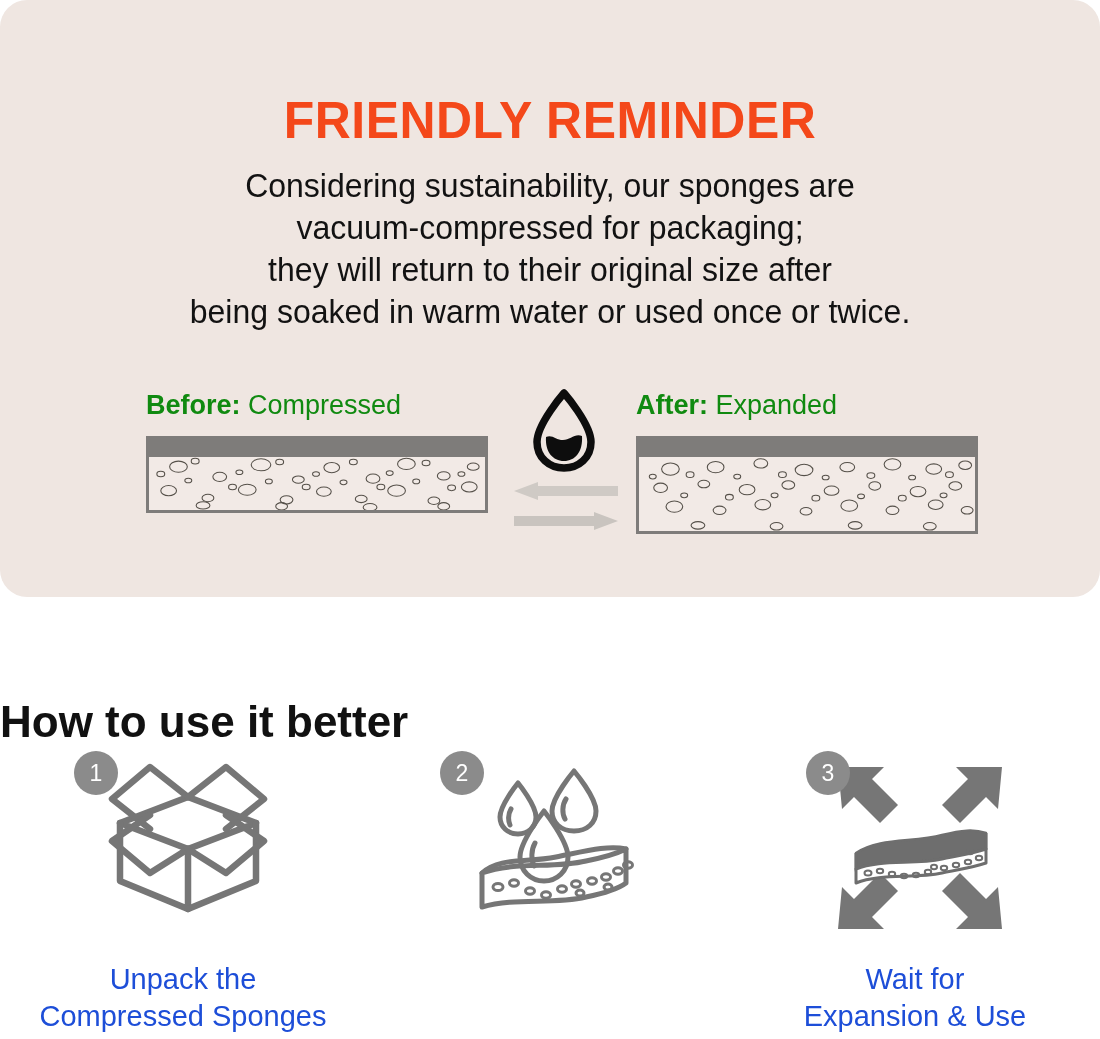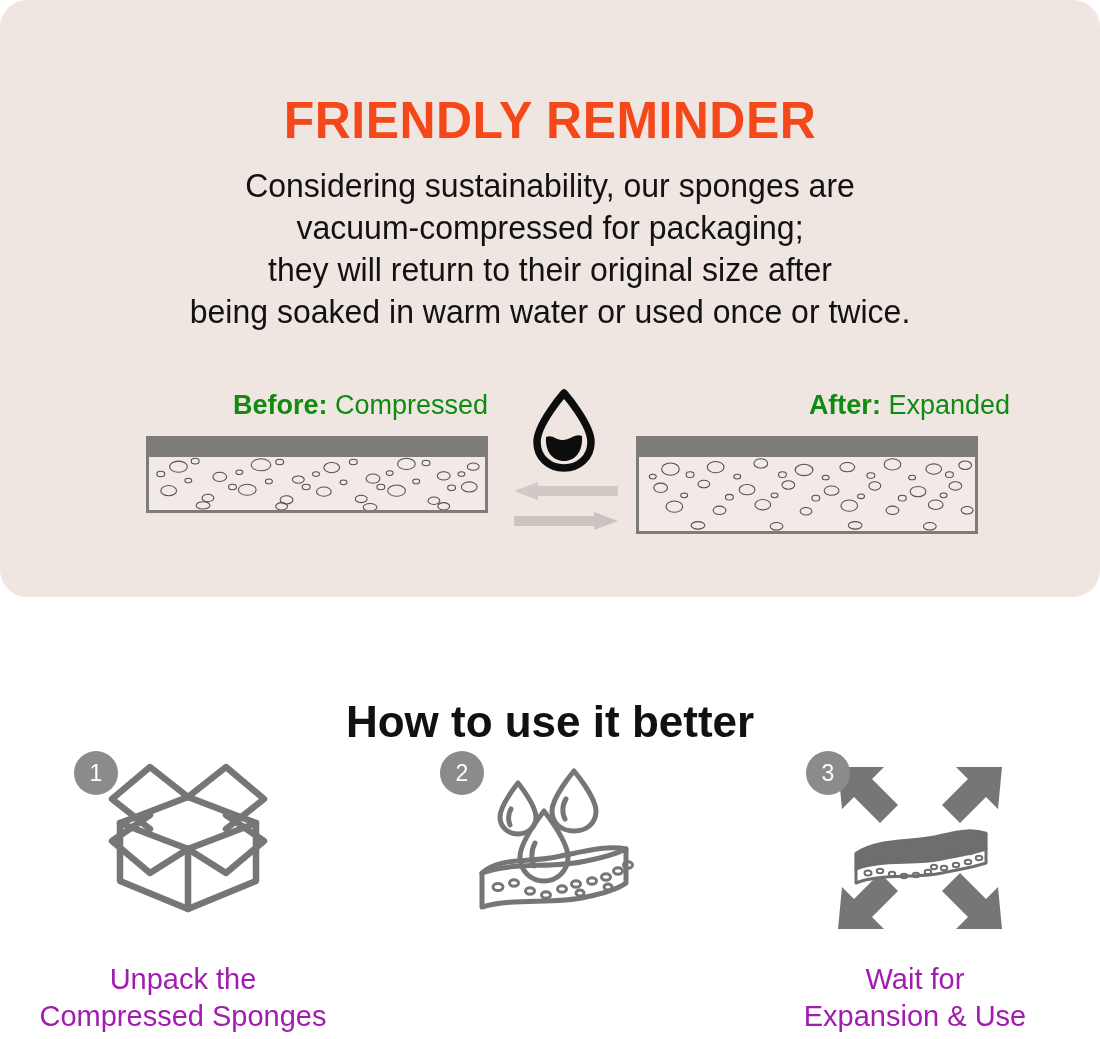"Before: Compressed" .compare-label { text-align: right -> left }
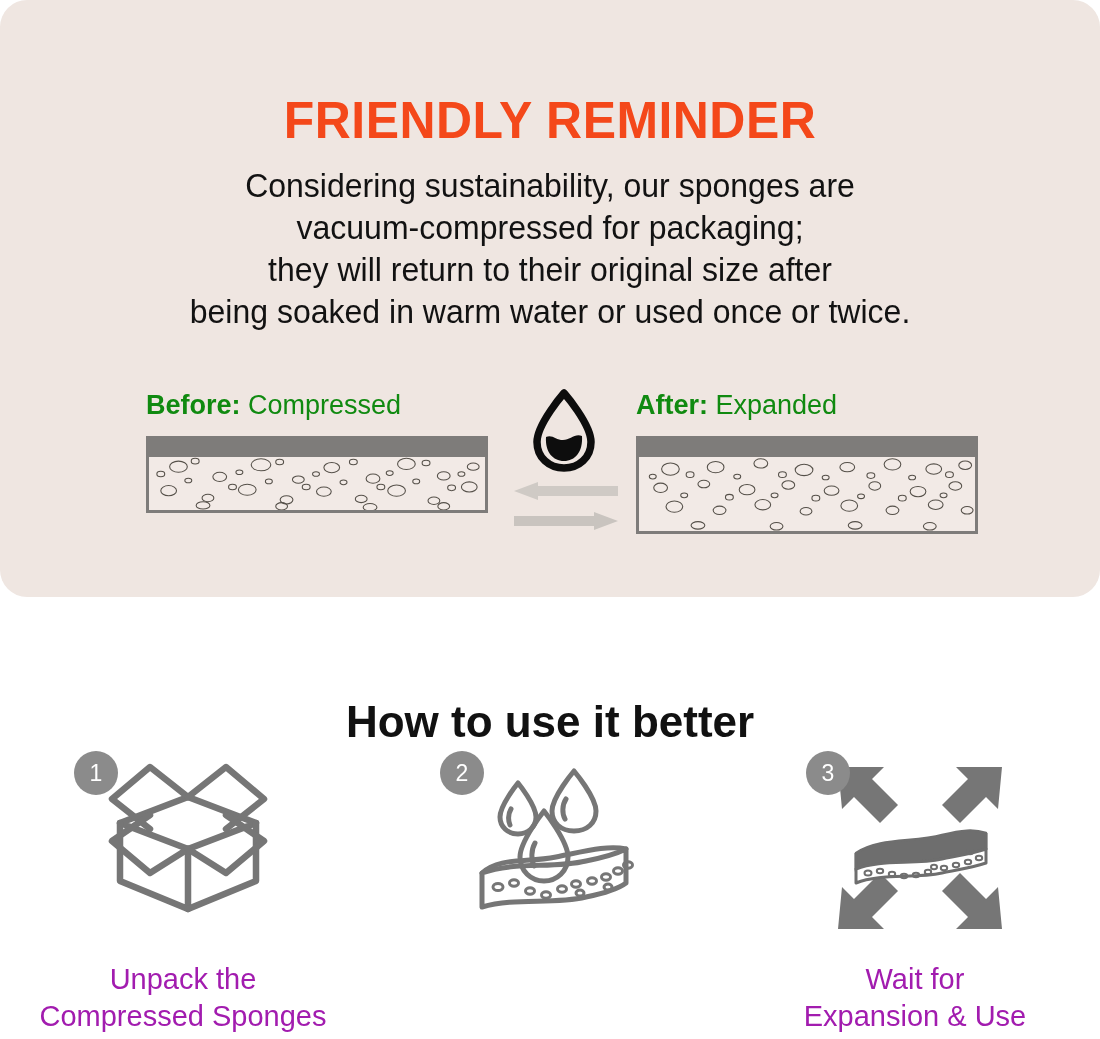"How to use it better" .howto-title { text-align: center -> none }
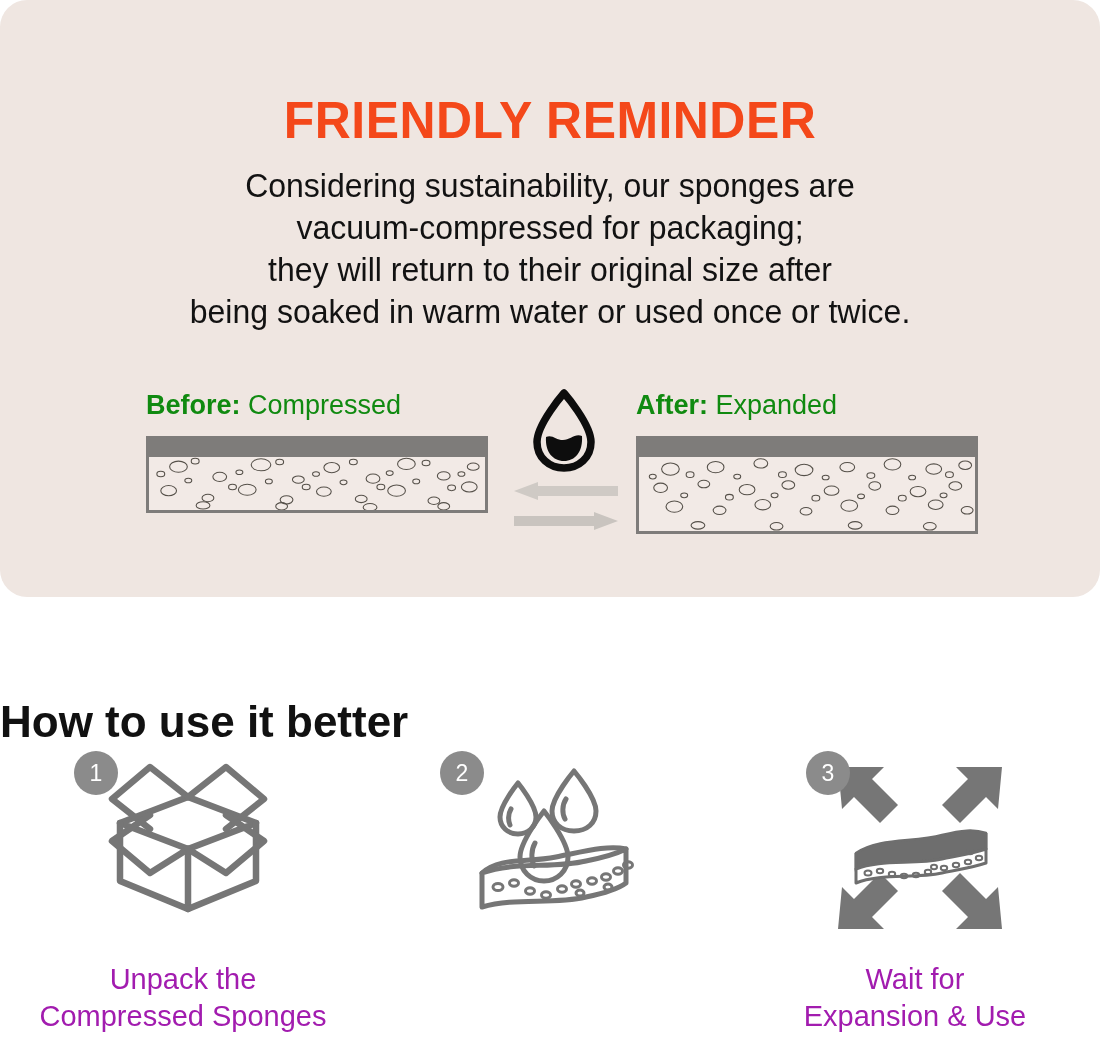"Unpack the" .step-caption { color: #a21caf -> #1d4ed8 }
